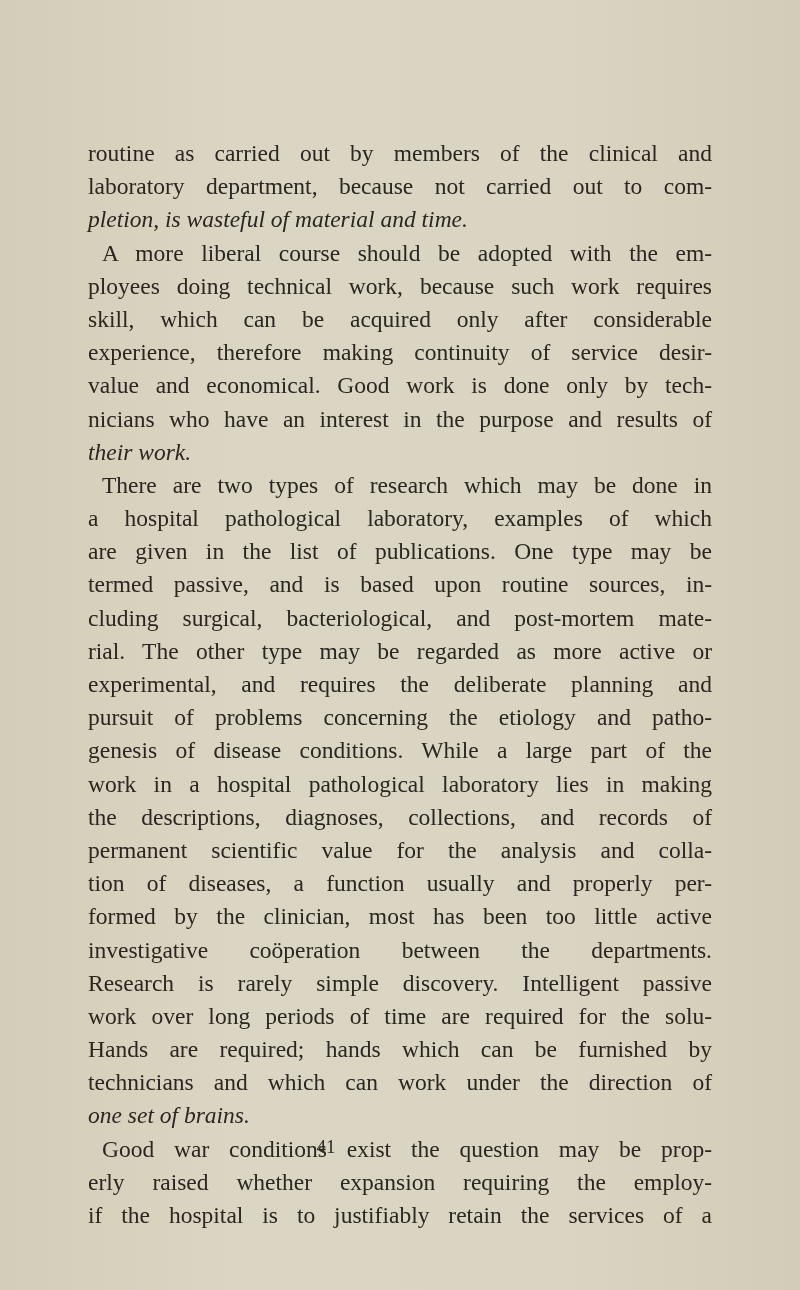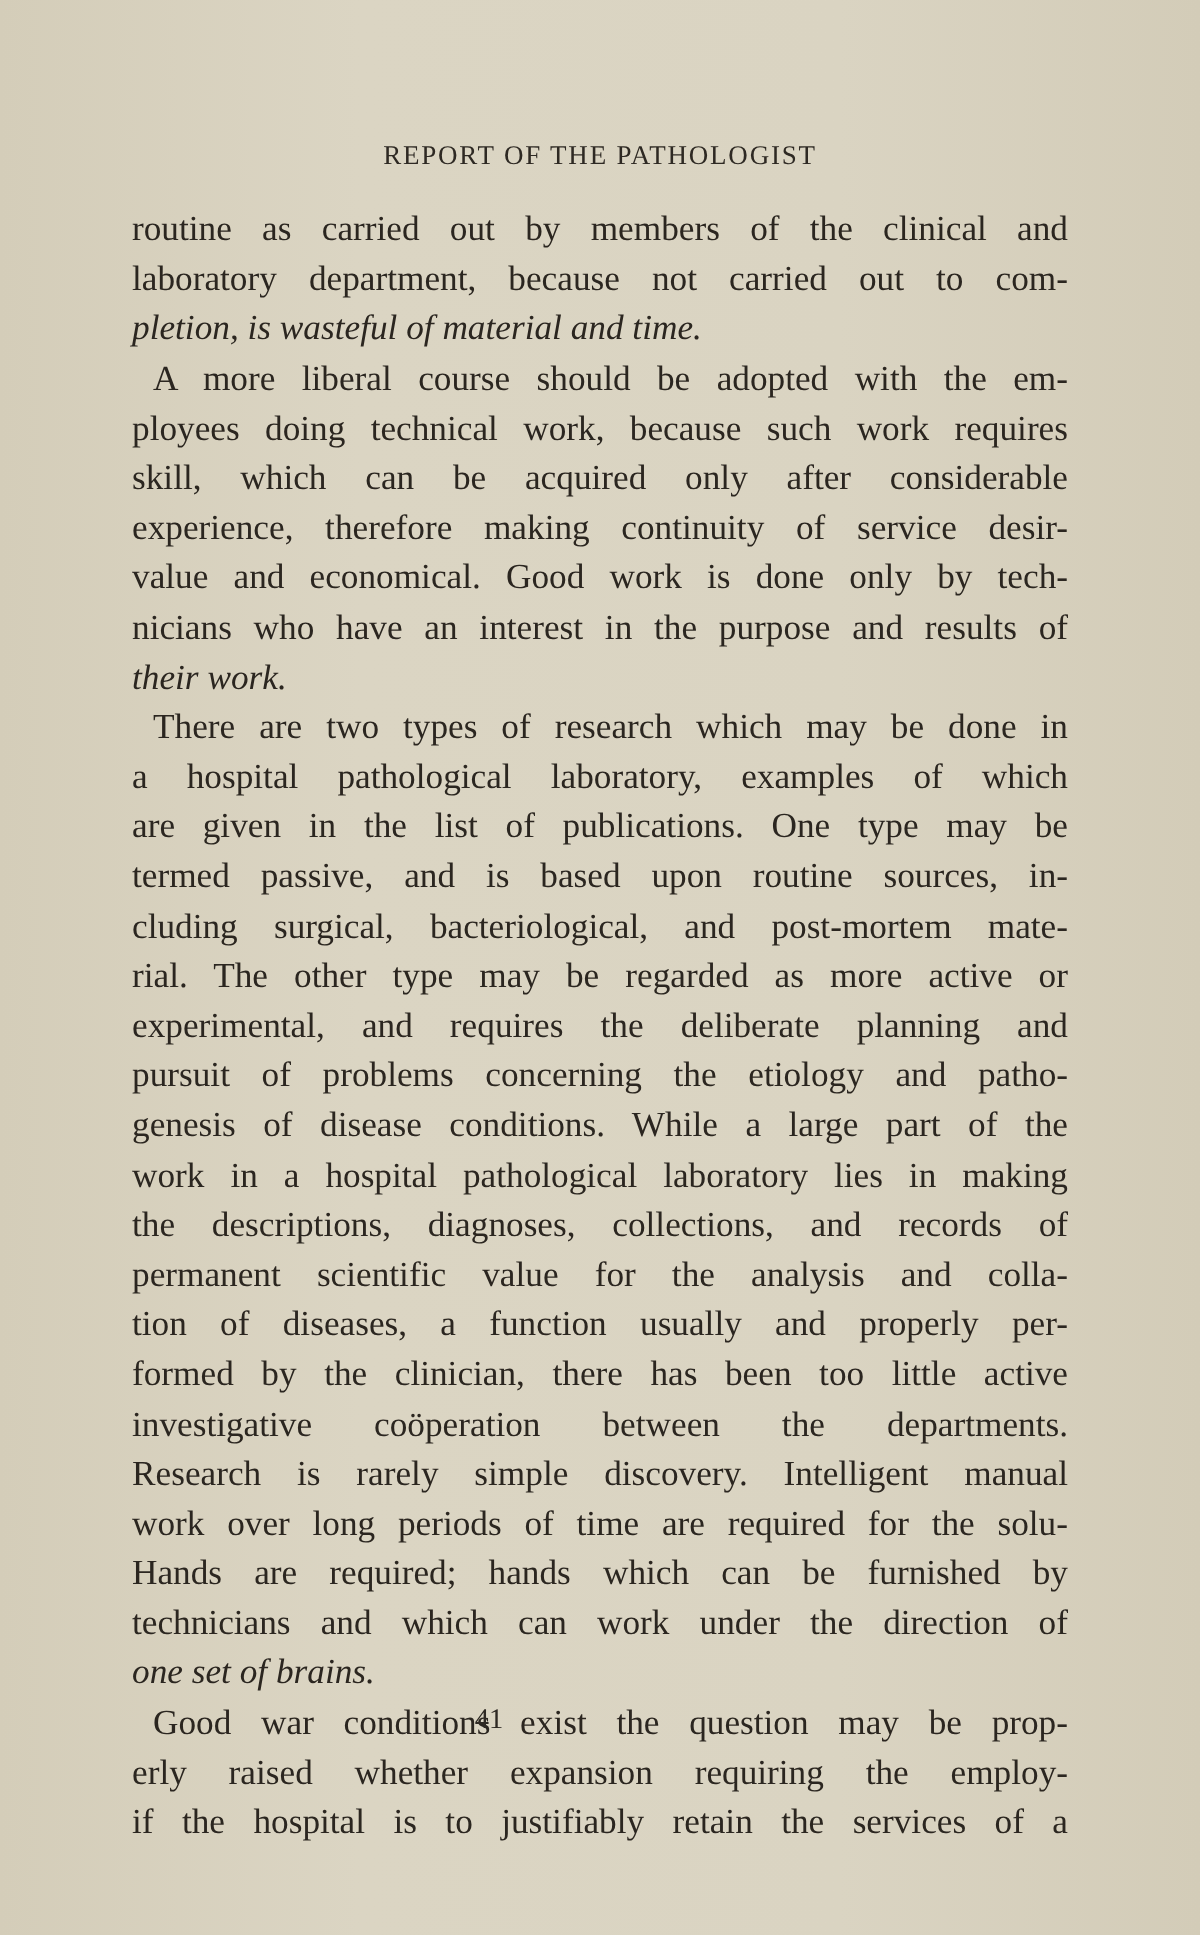"REPORT OF THE PATHOLOGIST" div.running-head { html: <div>REPORT OF THE PATHOLOGIST</div> -> none }
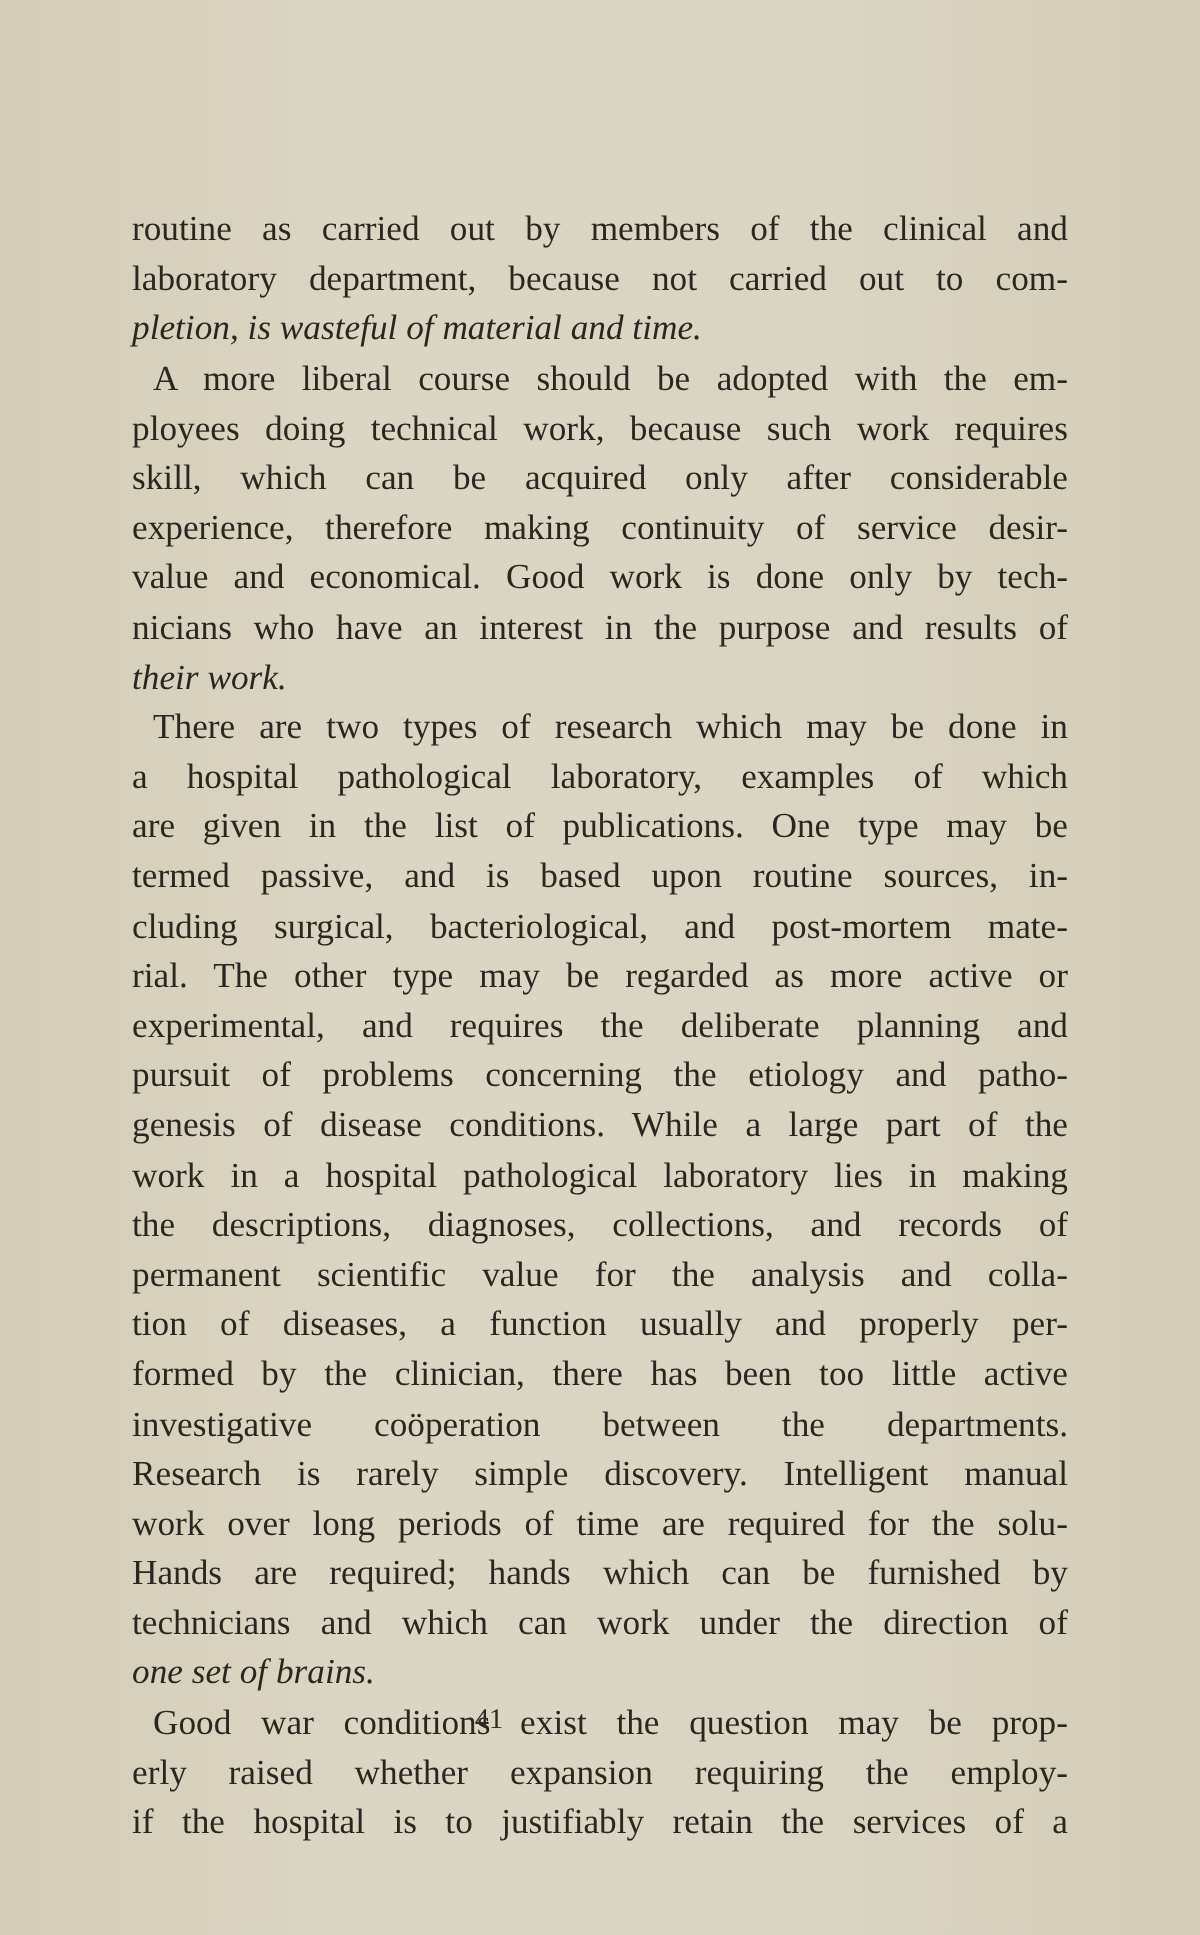"formed by the clinician, there" span.line { text: there -> most }
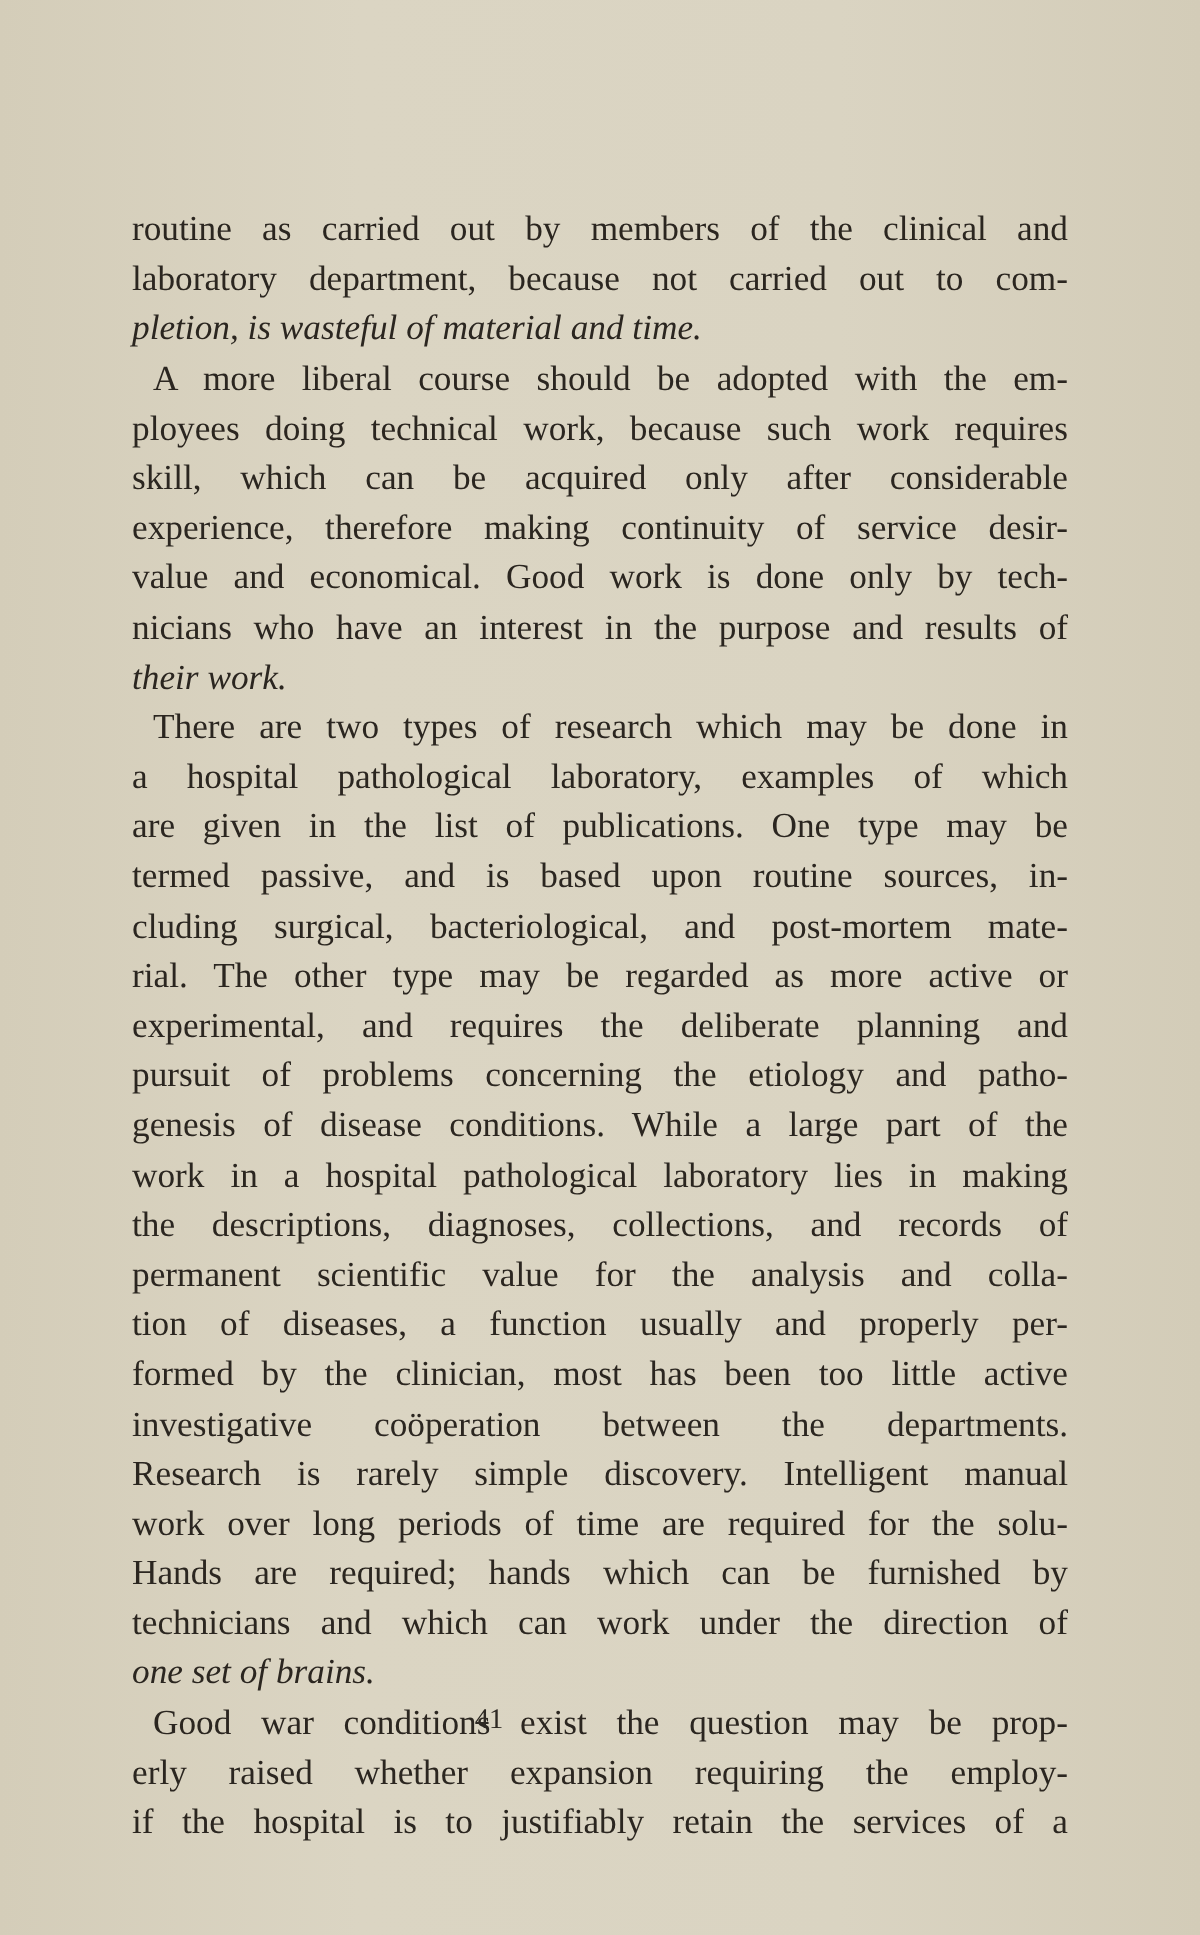"Research is rarely simple discovery." span.line { text: manual -> passive }
